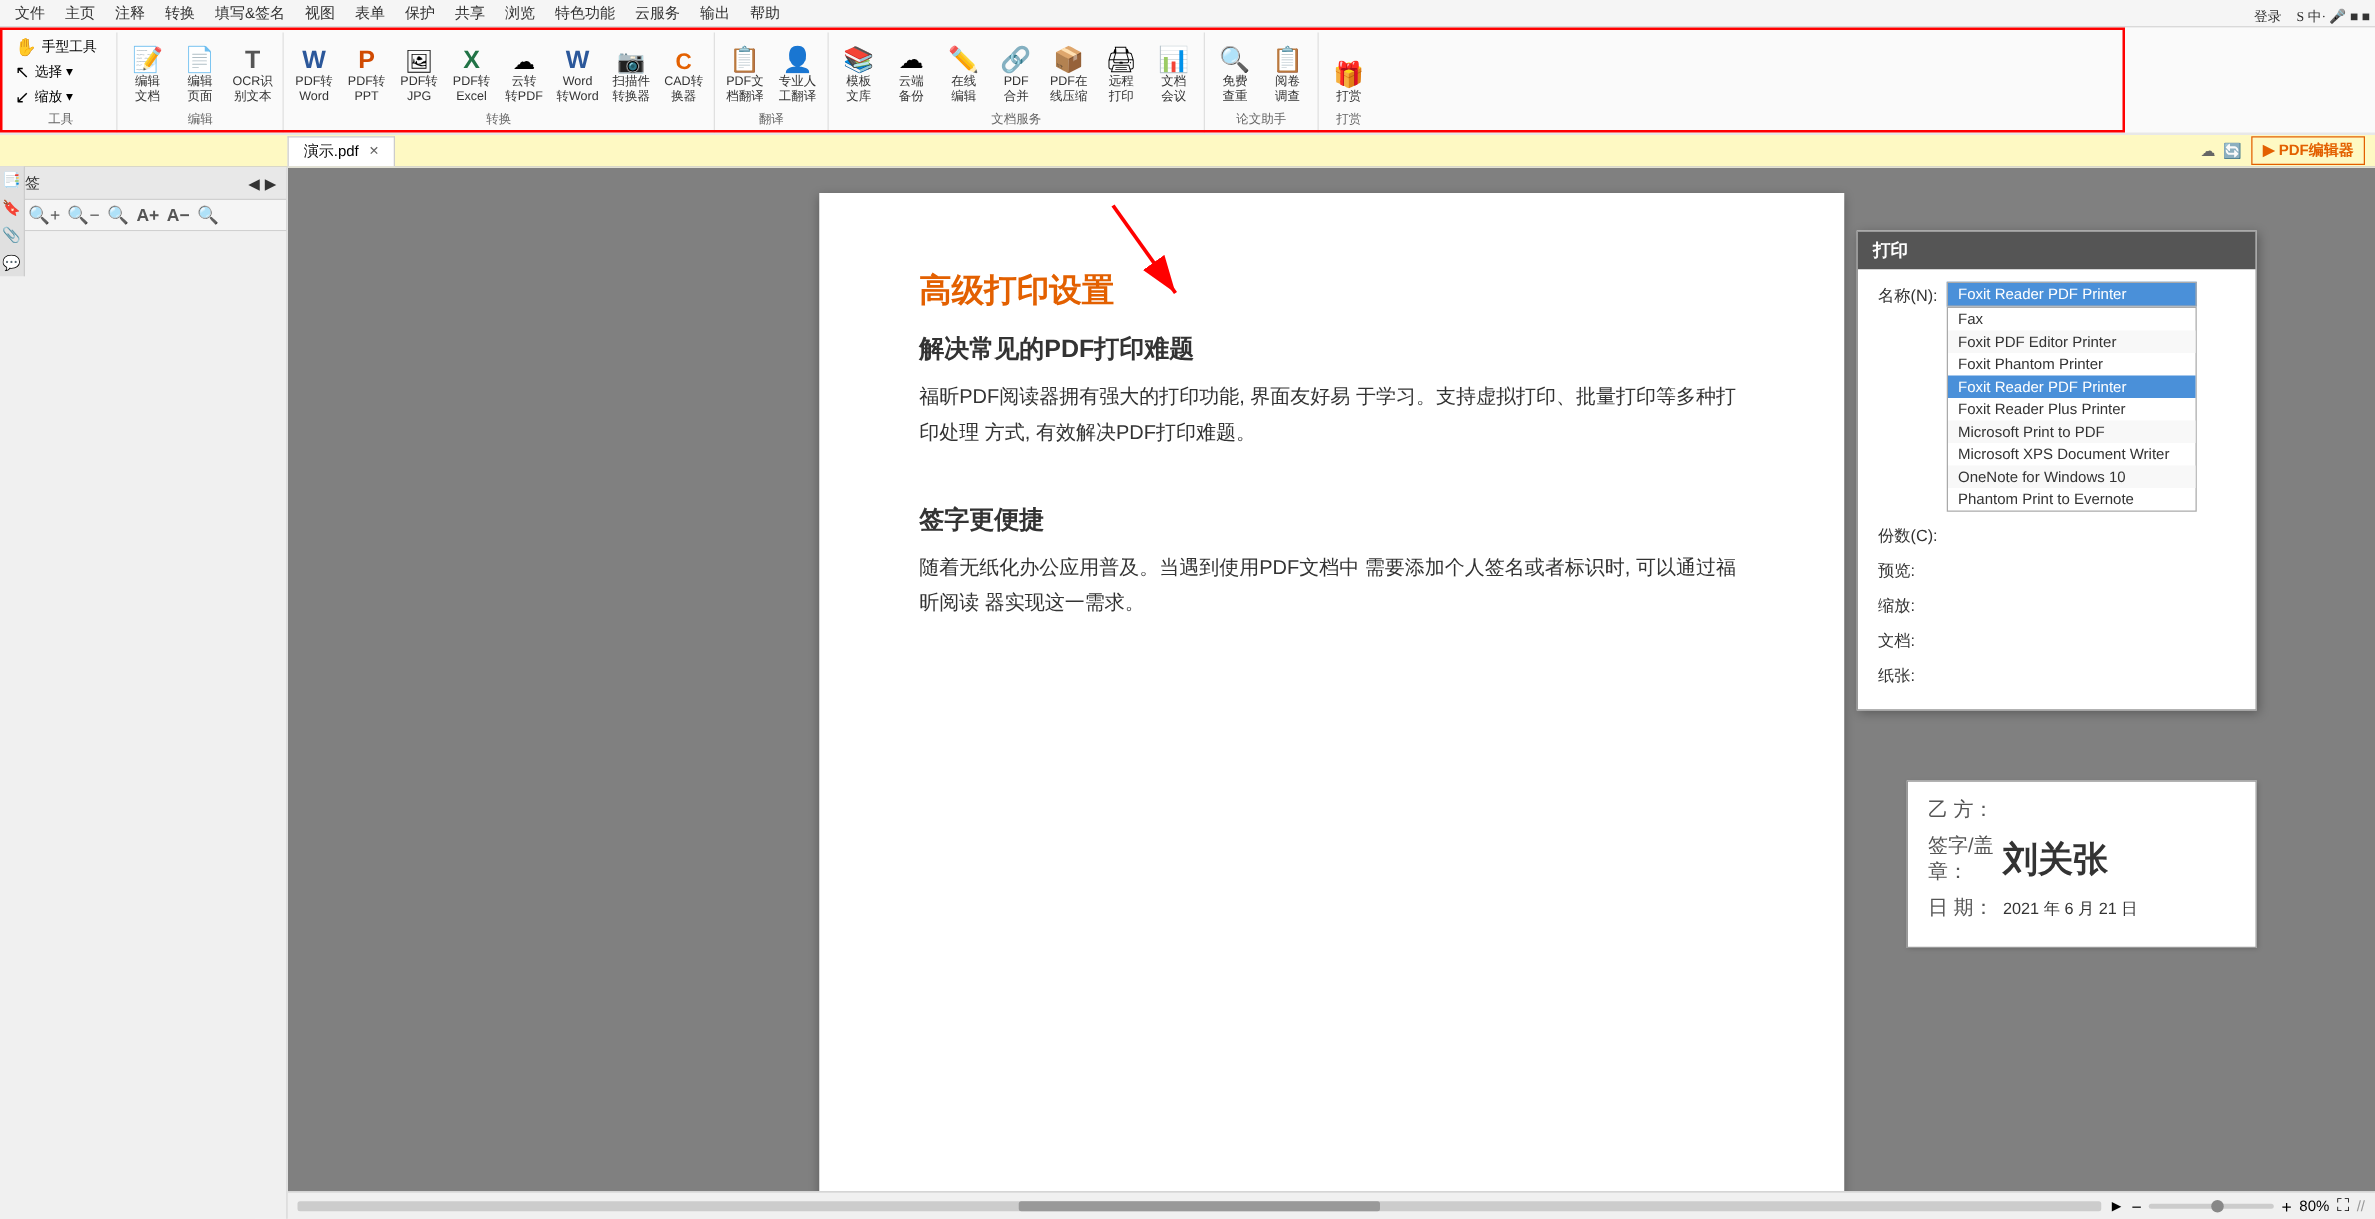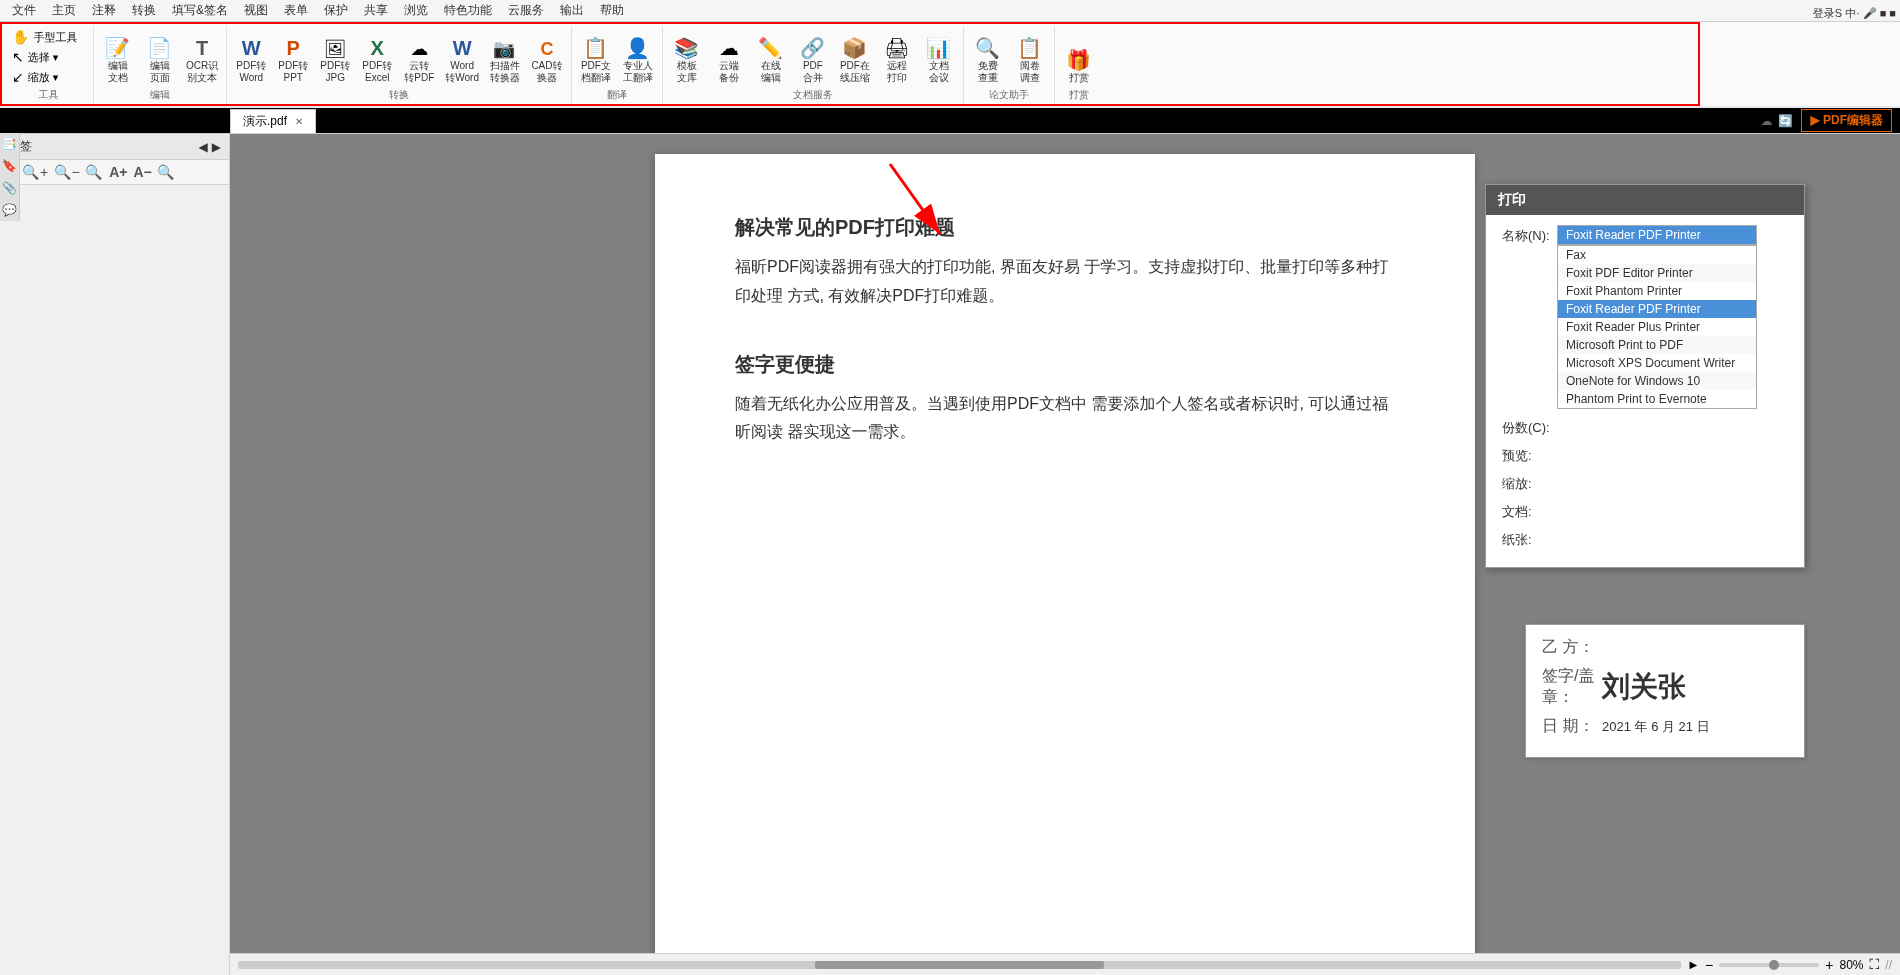"登录" div { font-family: none -> Liberation Serif, serif; gap: 0 -> 12px }
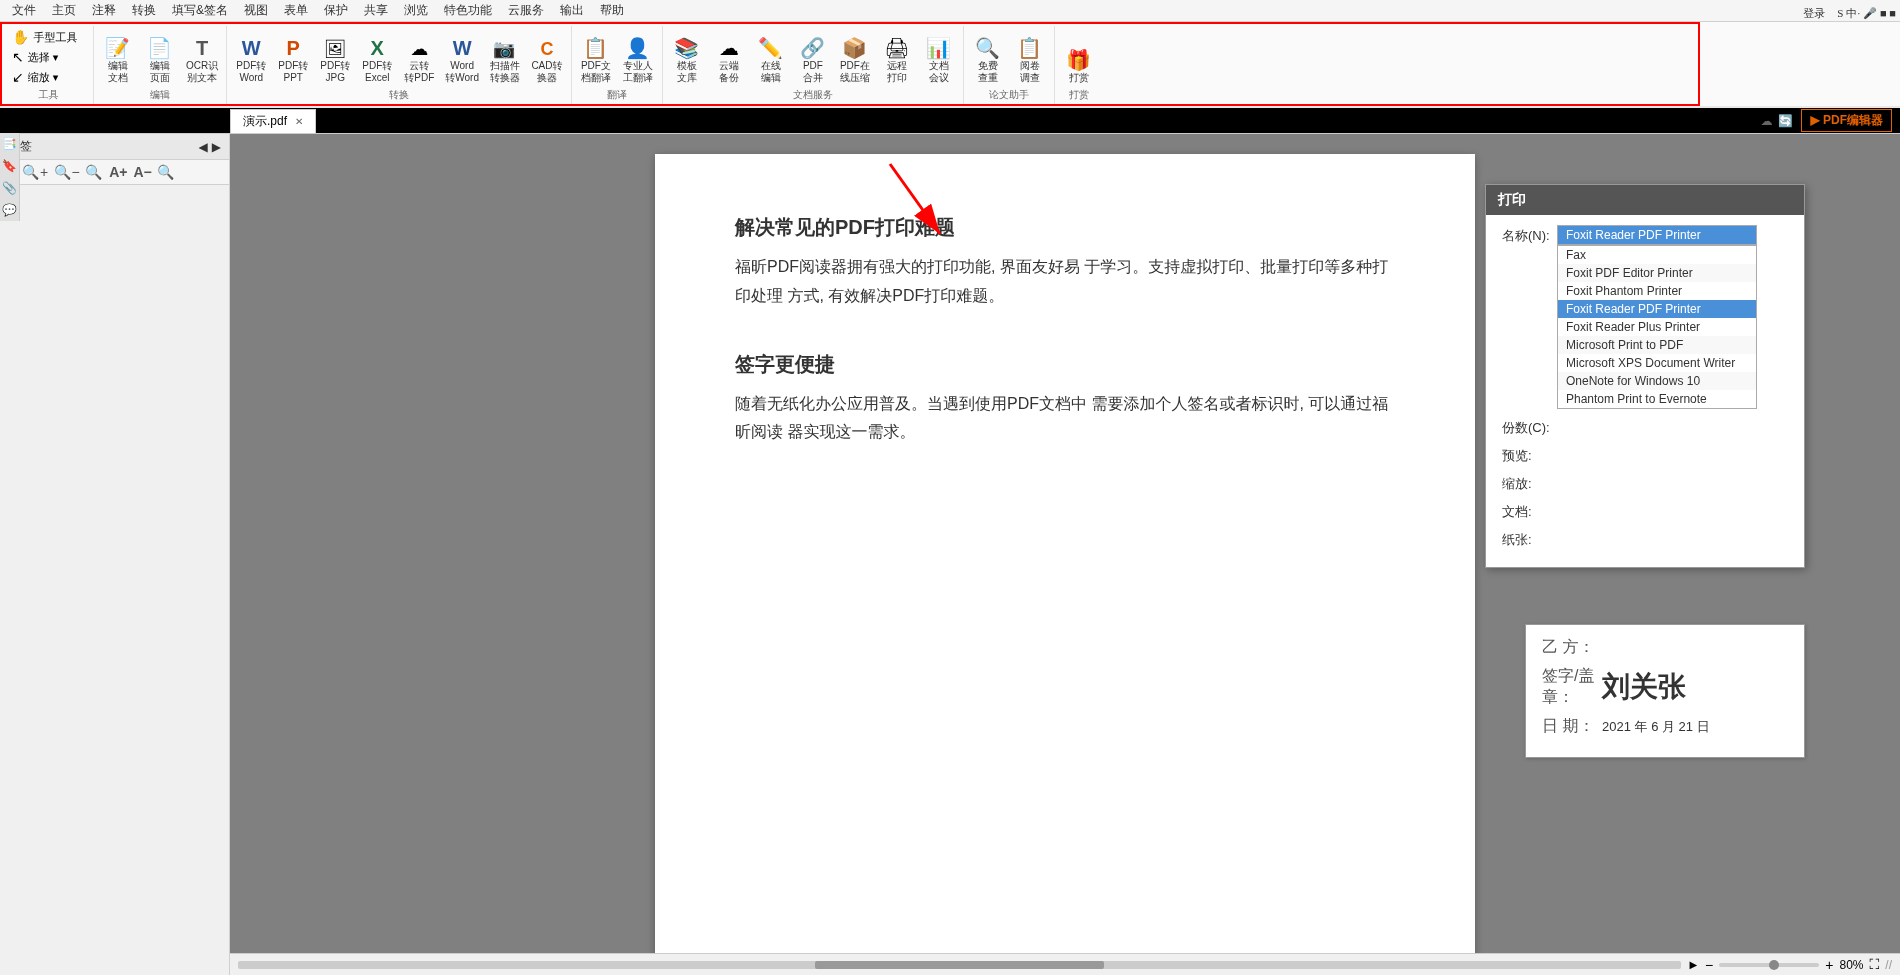"演示.pdf" .tab-bar { background: #000000 -> #fef9c3 }
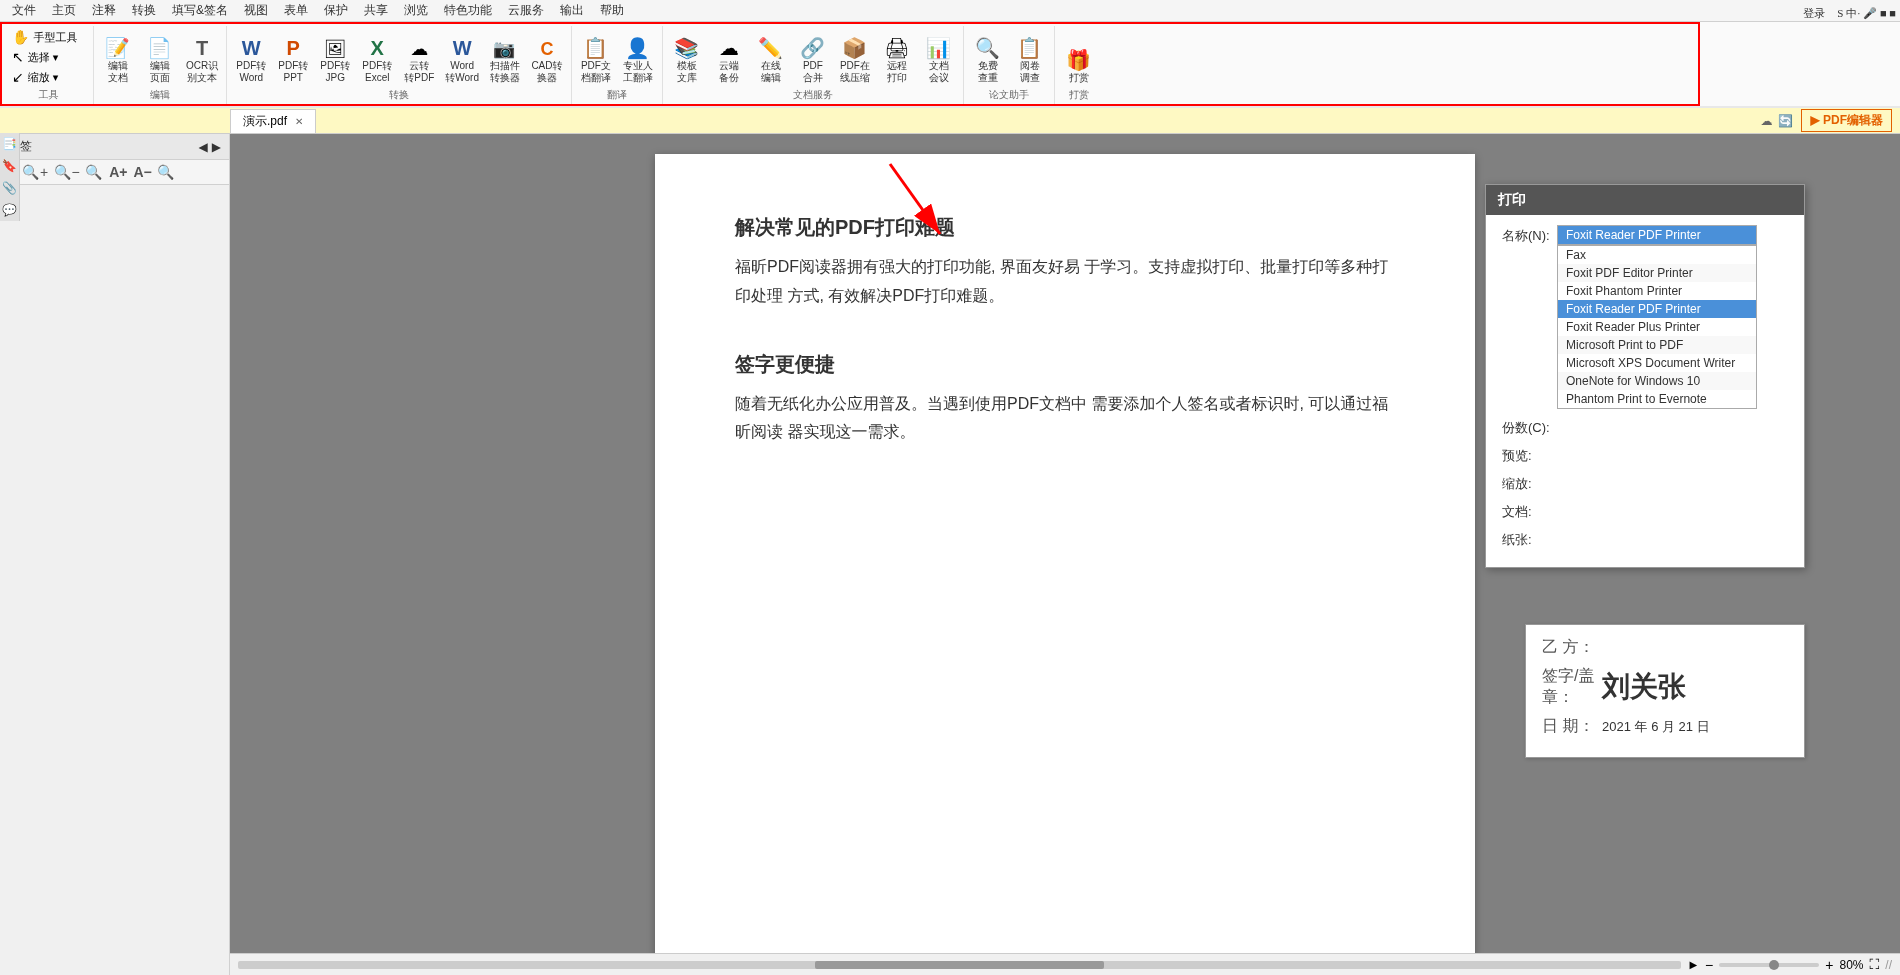"高级打印设置" div.section-title { html: none -> <div>高级打印设置</div> }
